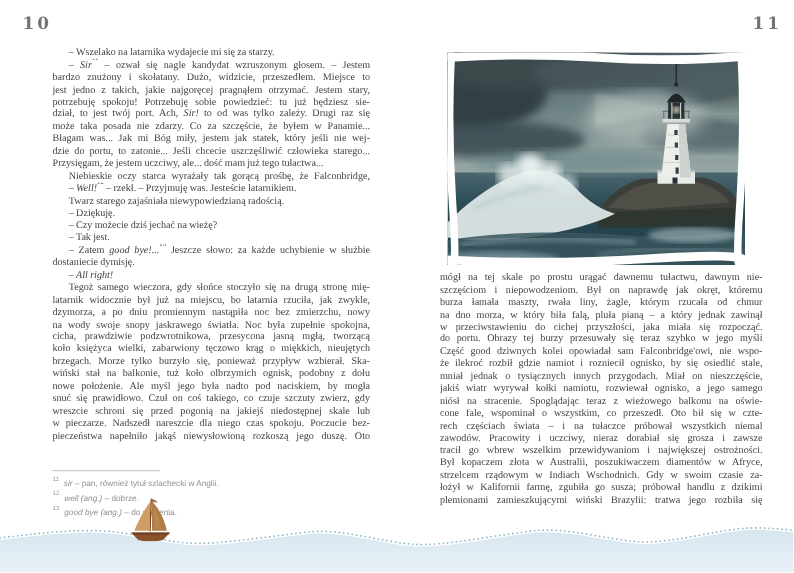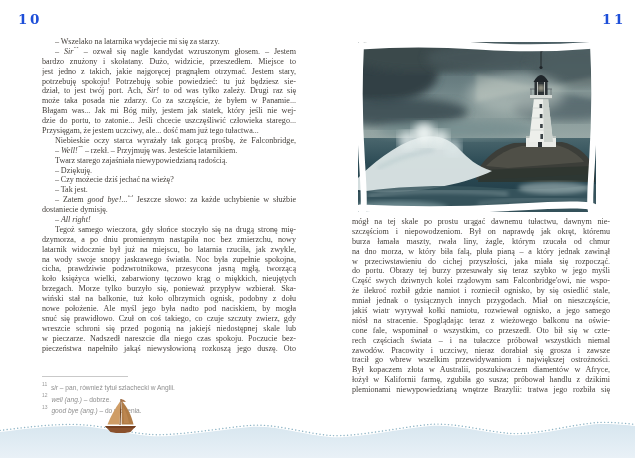"10" .pagenum { color: #1d4ed8 -> #737373 }
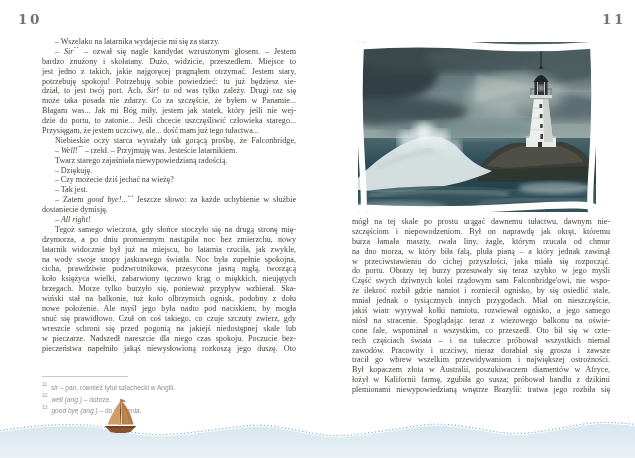"dzymorza, a po dniu promiennym" div.bline { order: before "latarnik widocznie był już na" -> after "latarnik widocznie był już na" }
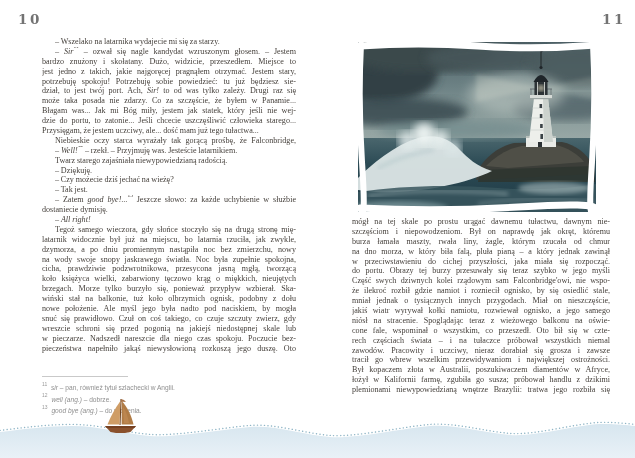"Część swych dziwnych kolei rządowym" div.bline { text: swych dziwnych kolei rządowym -> good dziwnych kolei opowiadał }
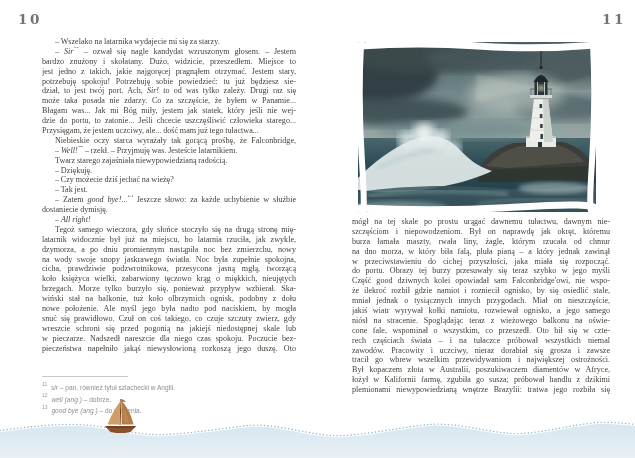"strzelcem rządowym w Indiach Wschodnich." div.bline { html: none -> <div>strzelcem rządowym w Indiach Wschodnich. Gdy w swoim czasie za-</div> }
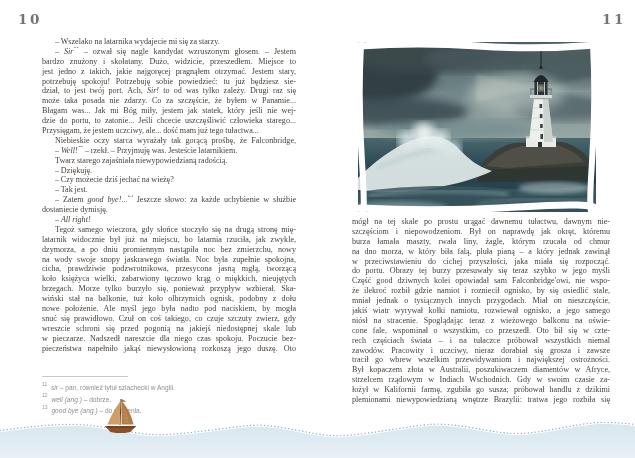"plemionami niewypowiedzianą wnętrze" div.bline { text: niewypowiedzianą wnętrze -> zamieszkującymi wiński }
